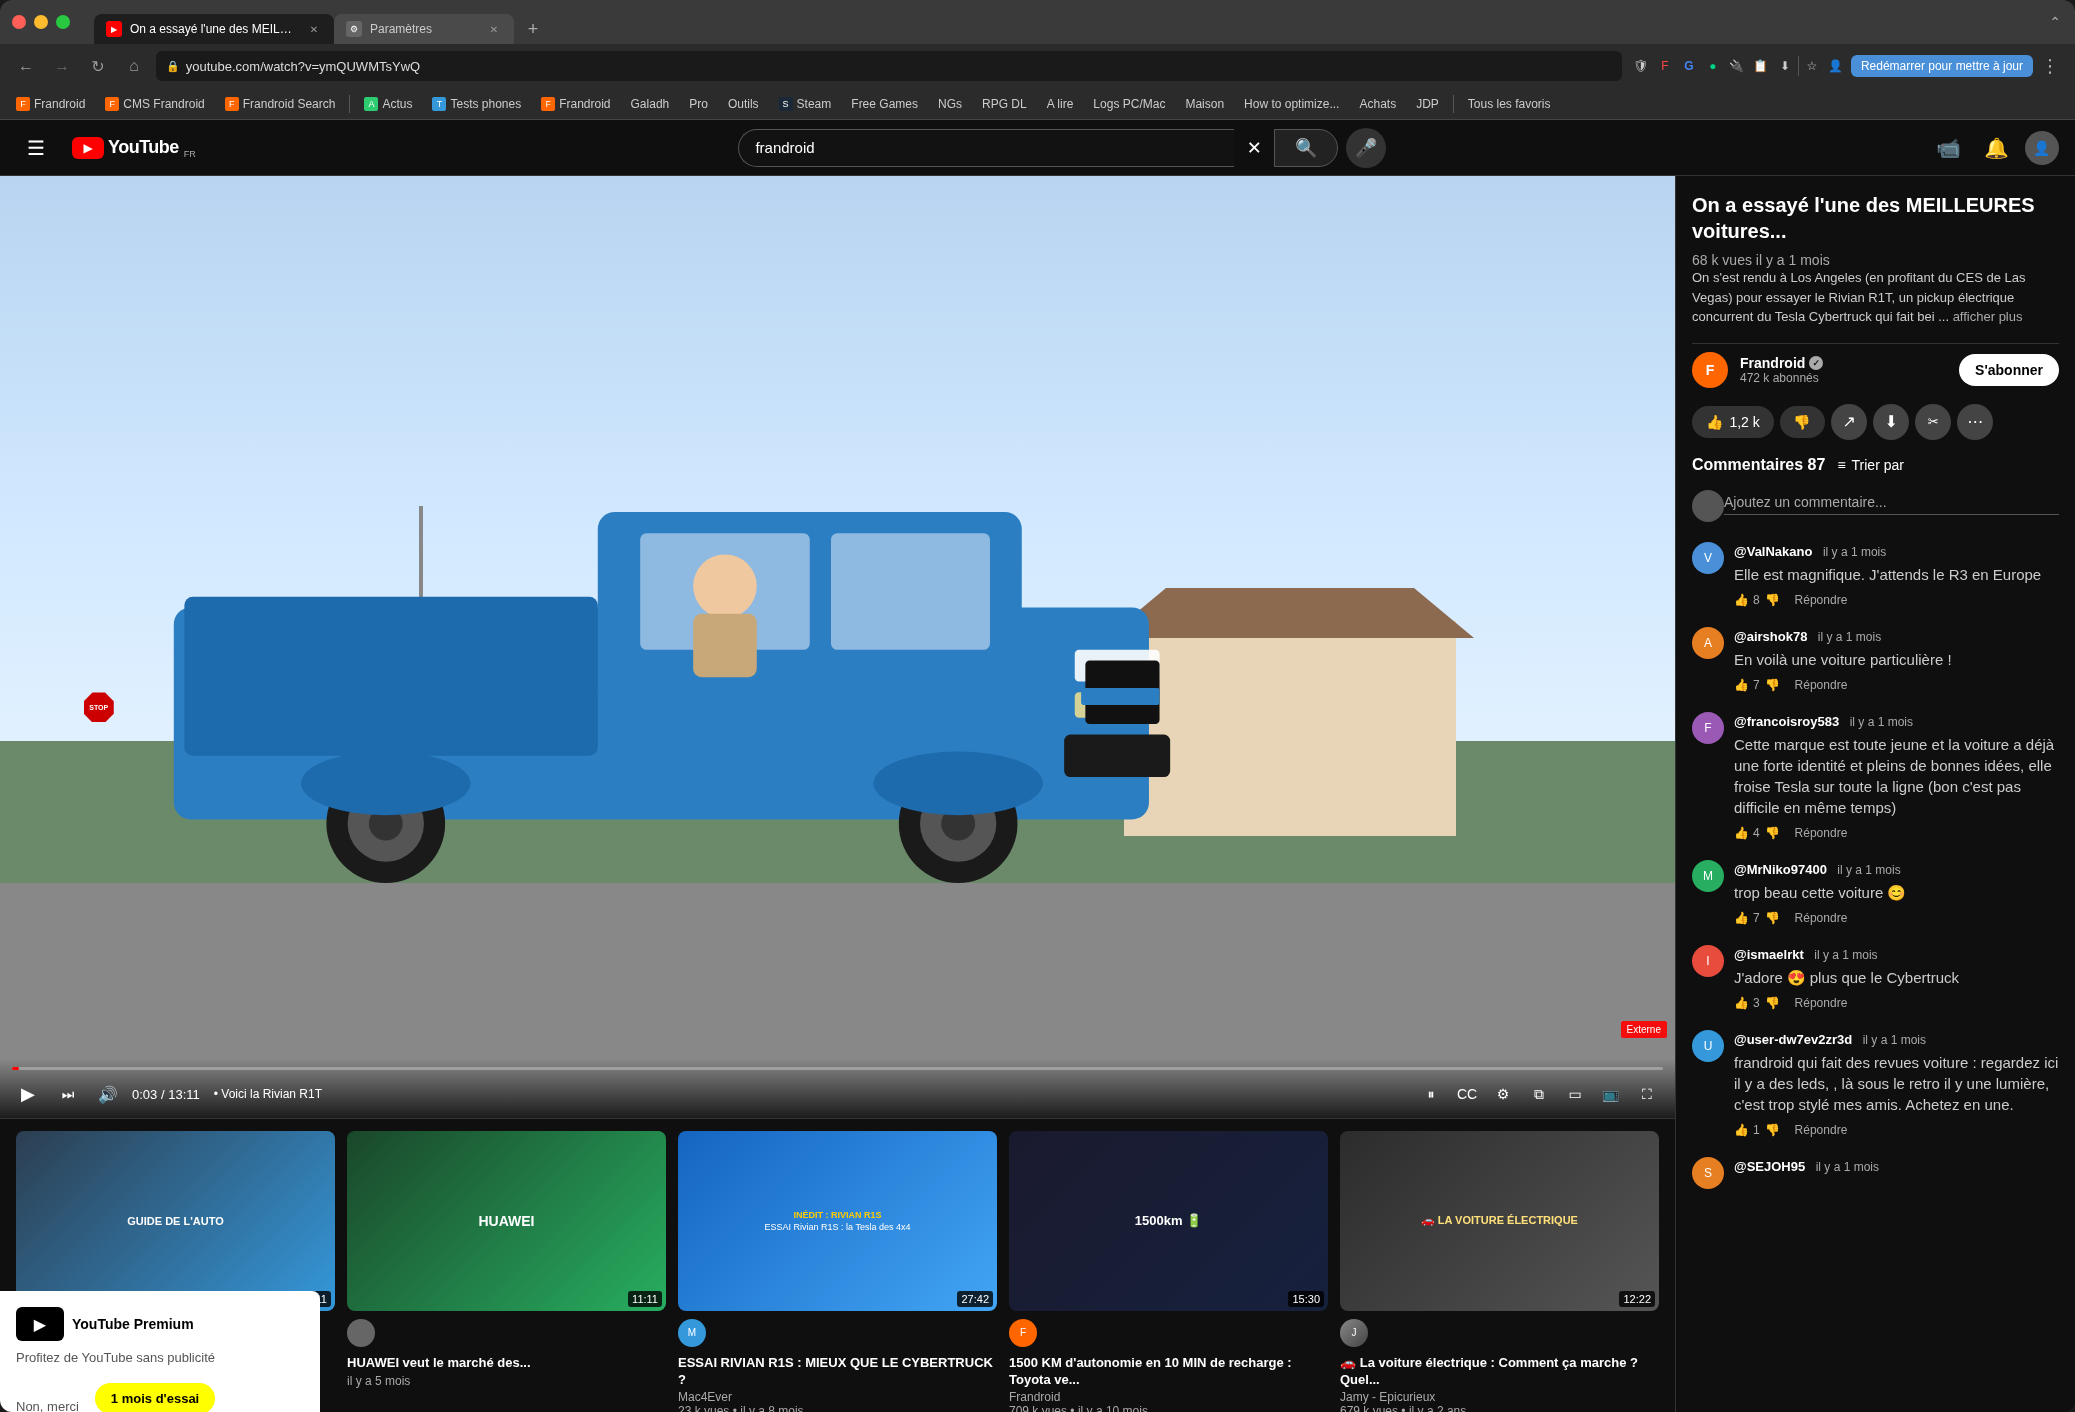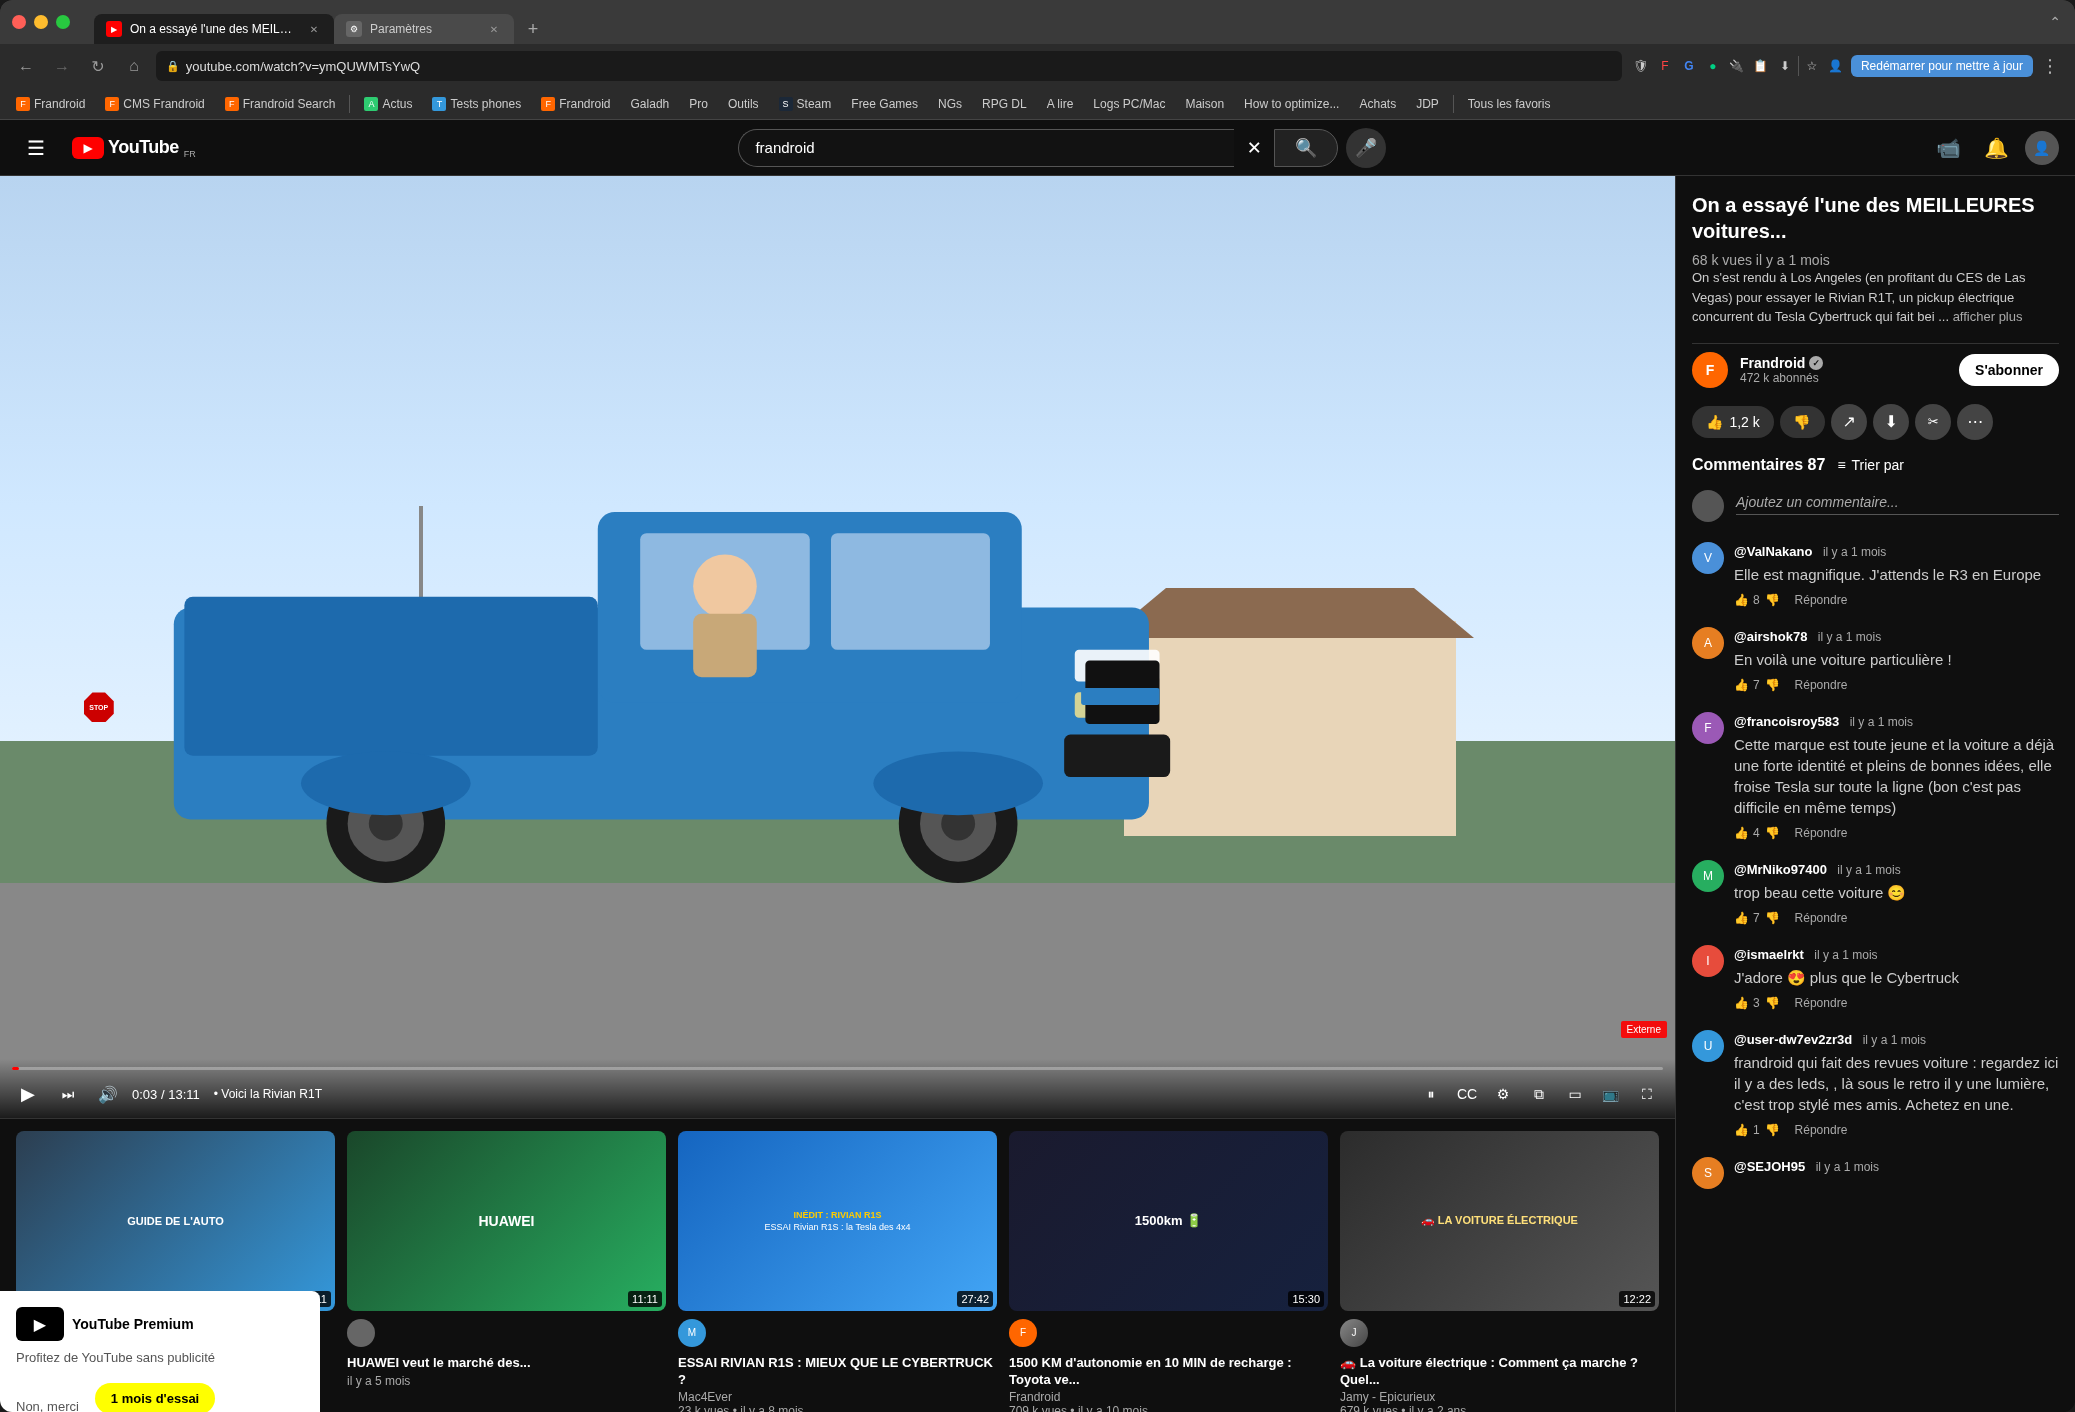"Ajoutez un commentaire..." .add-comment-row { font-style: italic -> none; gap: 12px -> 0 }
